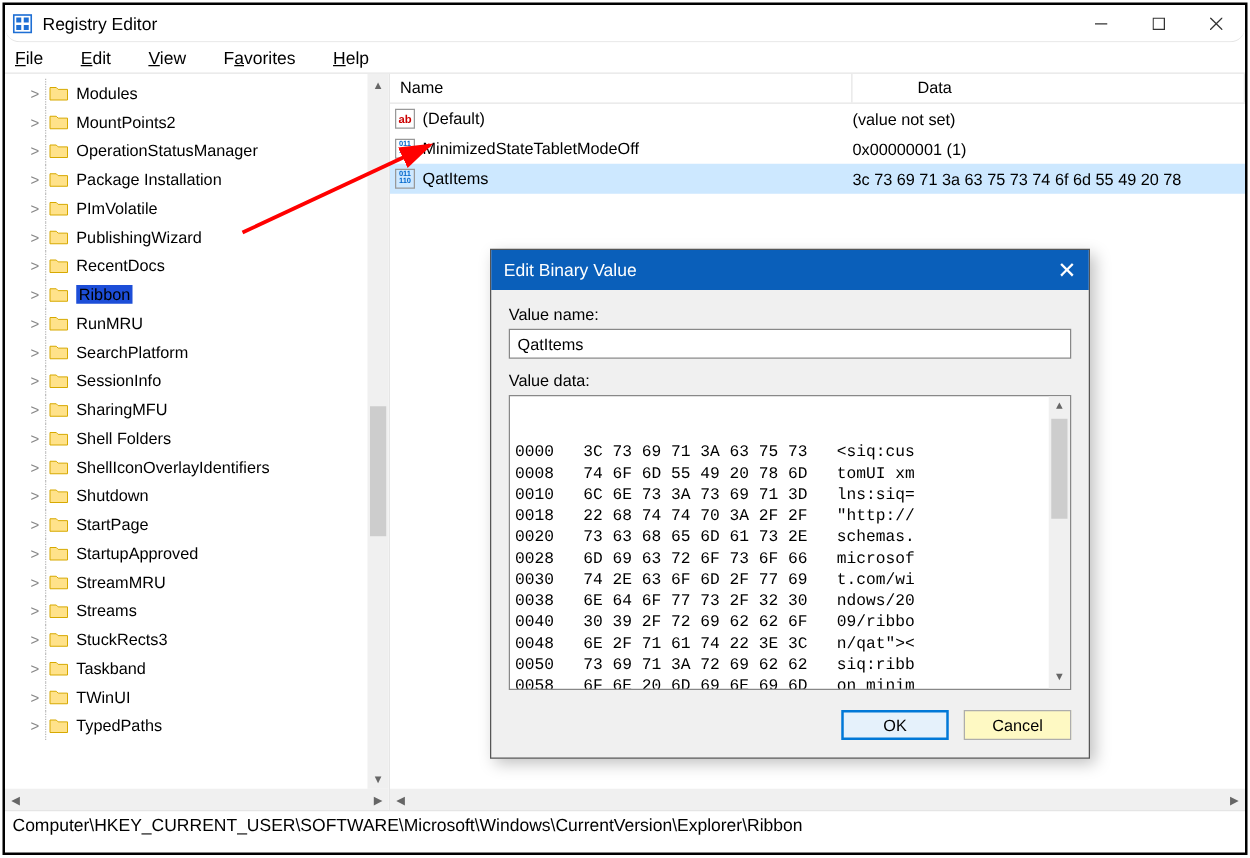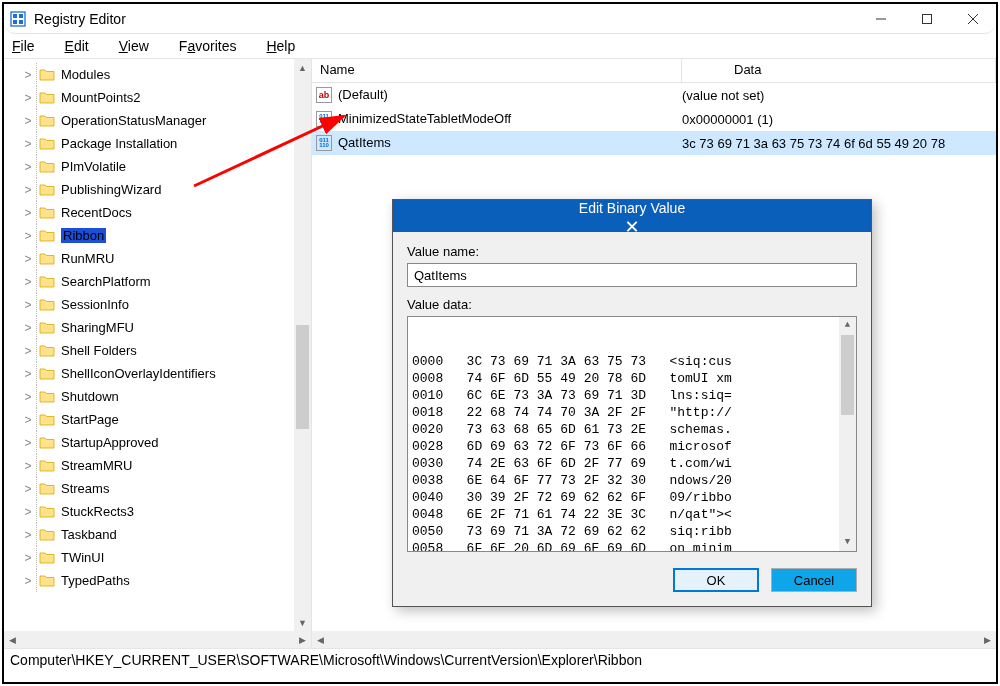"Edit Binary Value" .dialog-title { flex-direction: column -> none }
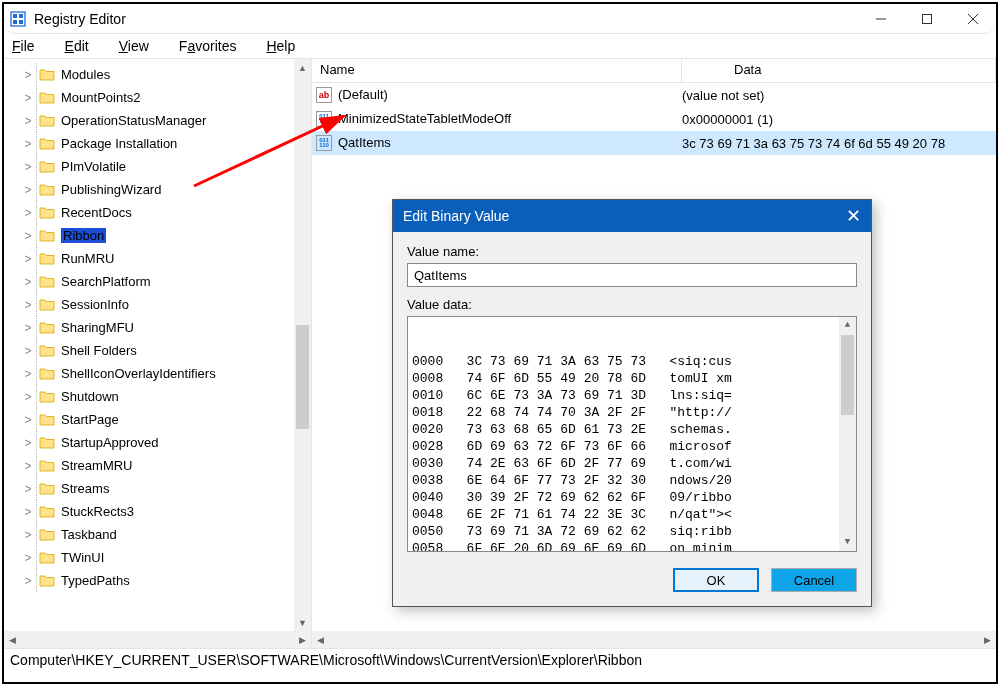"Cancel" .dlg-btn { background: #0ea5e9 -> #fef9c3 }
